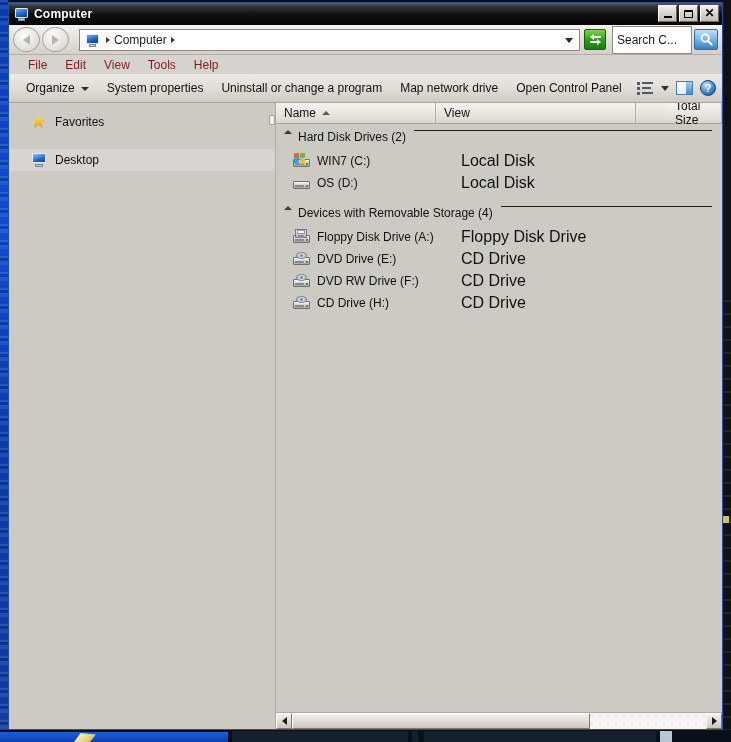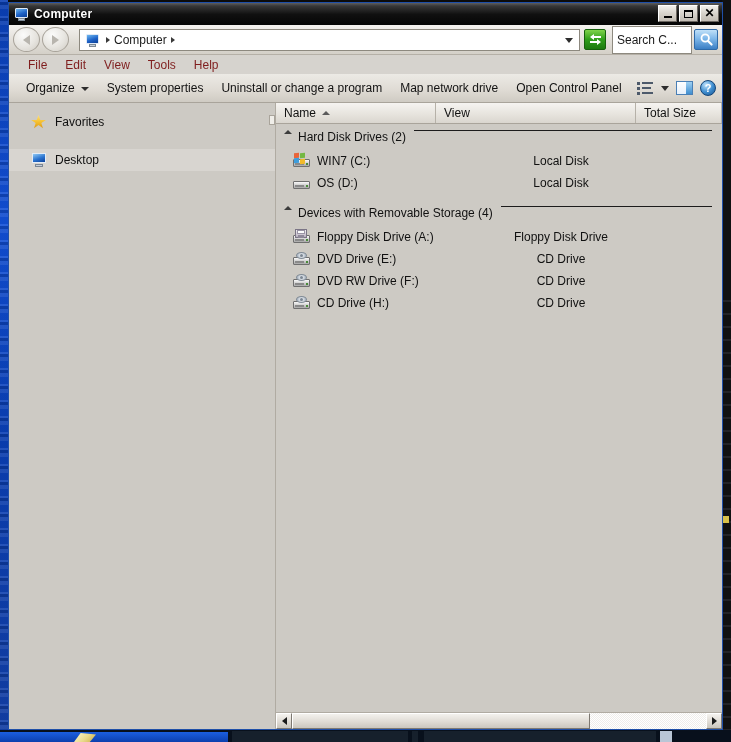"Total Size" #col-size { margin-left: none -> 31px }
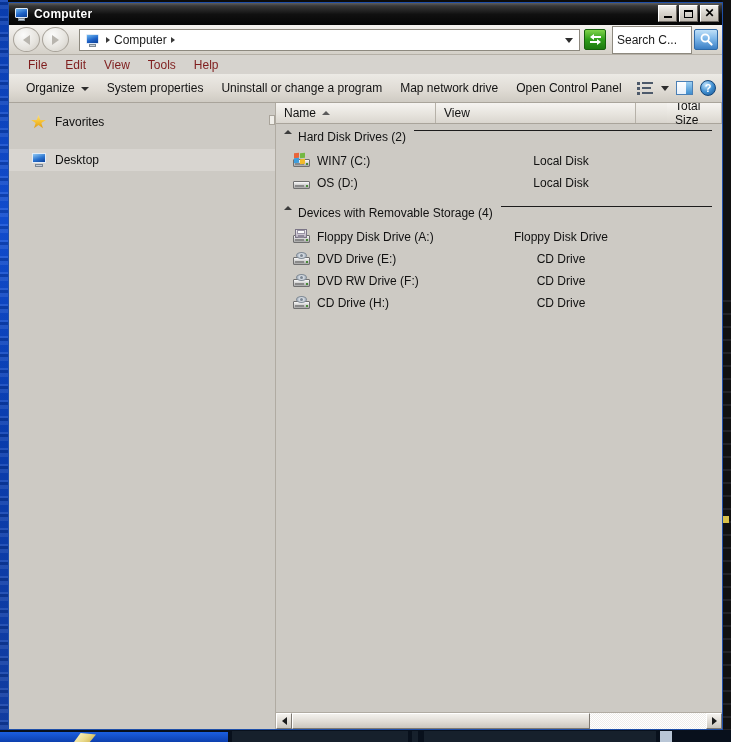"Local Disk" .file-type { font-size: 12px -> 16px; text-align: center -> none }
